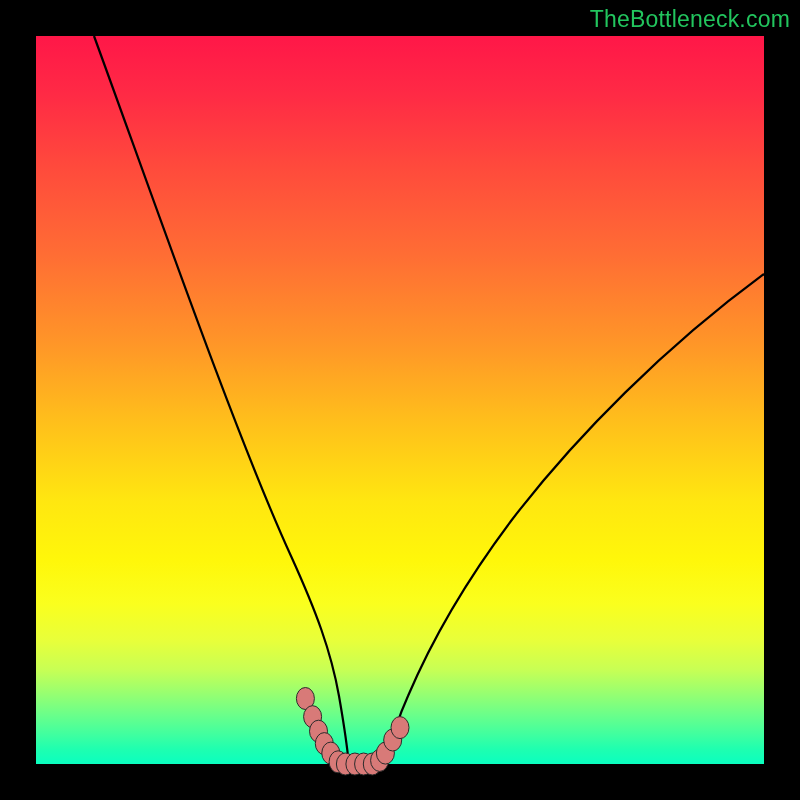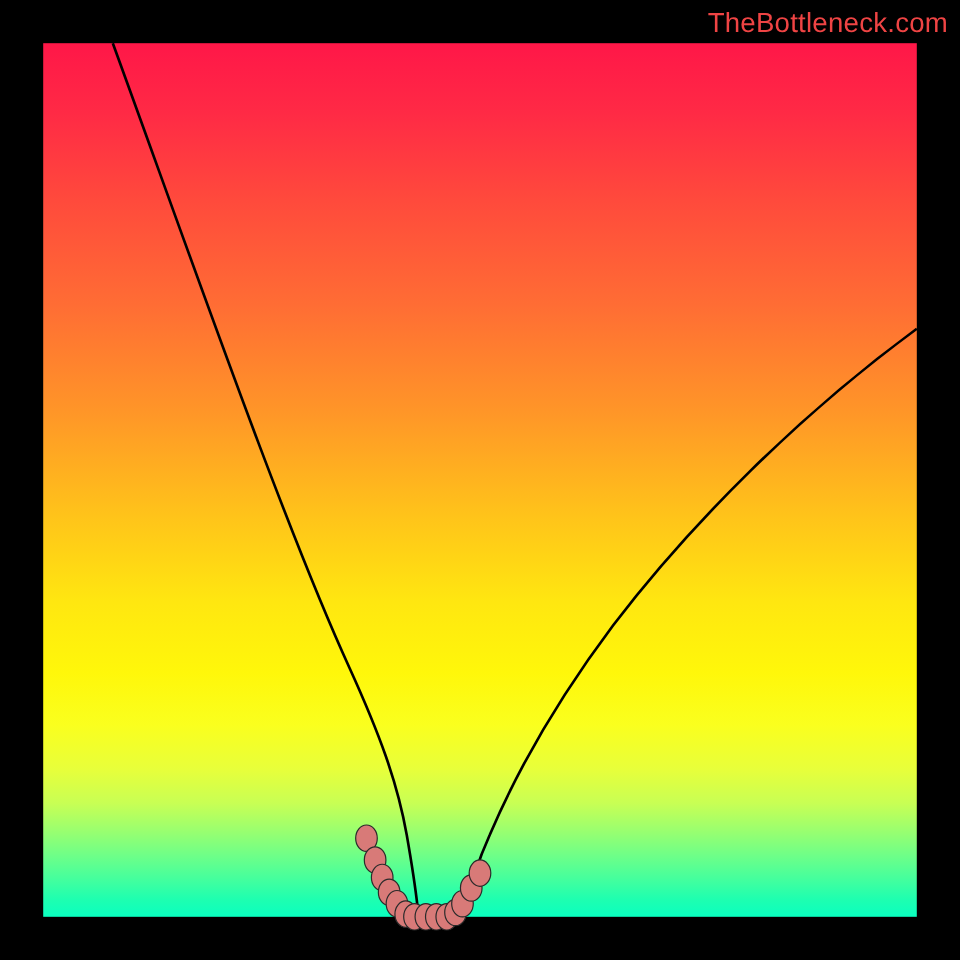"TheBottleneck.com" .watermark { color: #ef4444 -> #22c55e }
